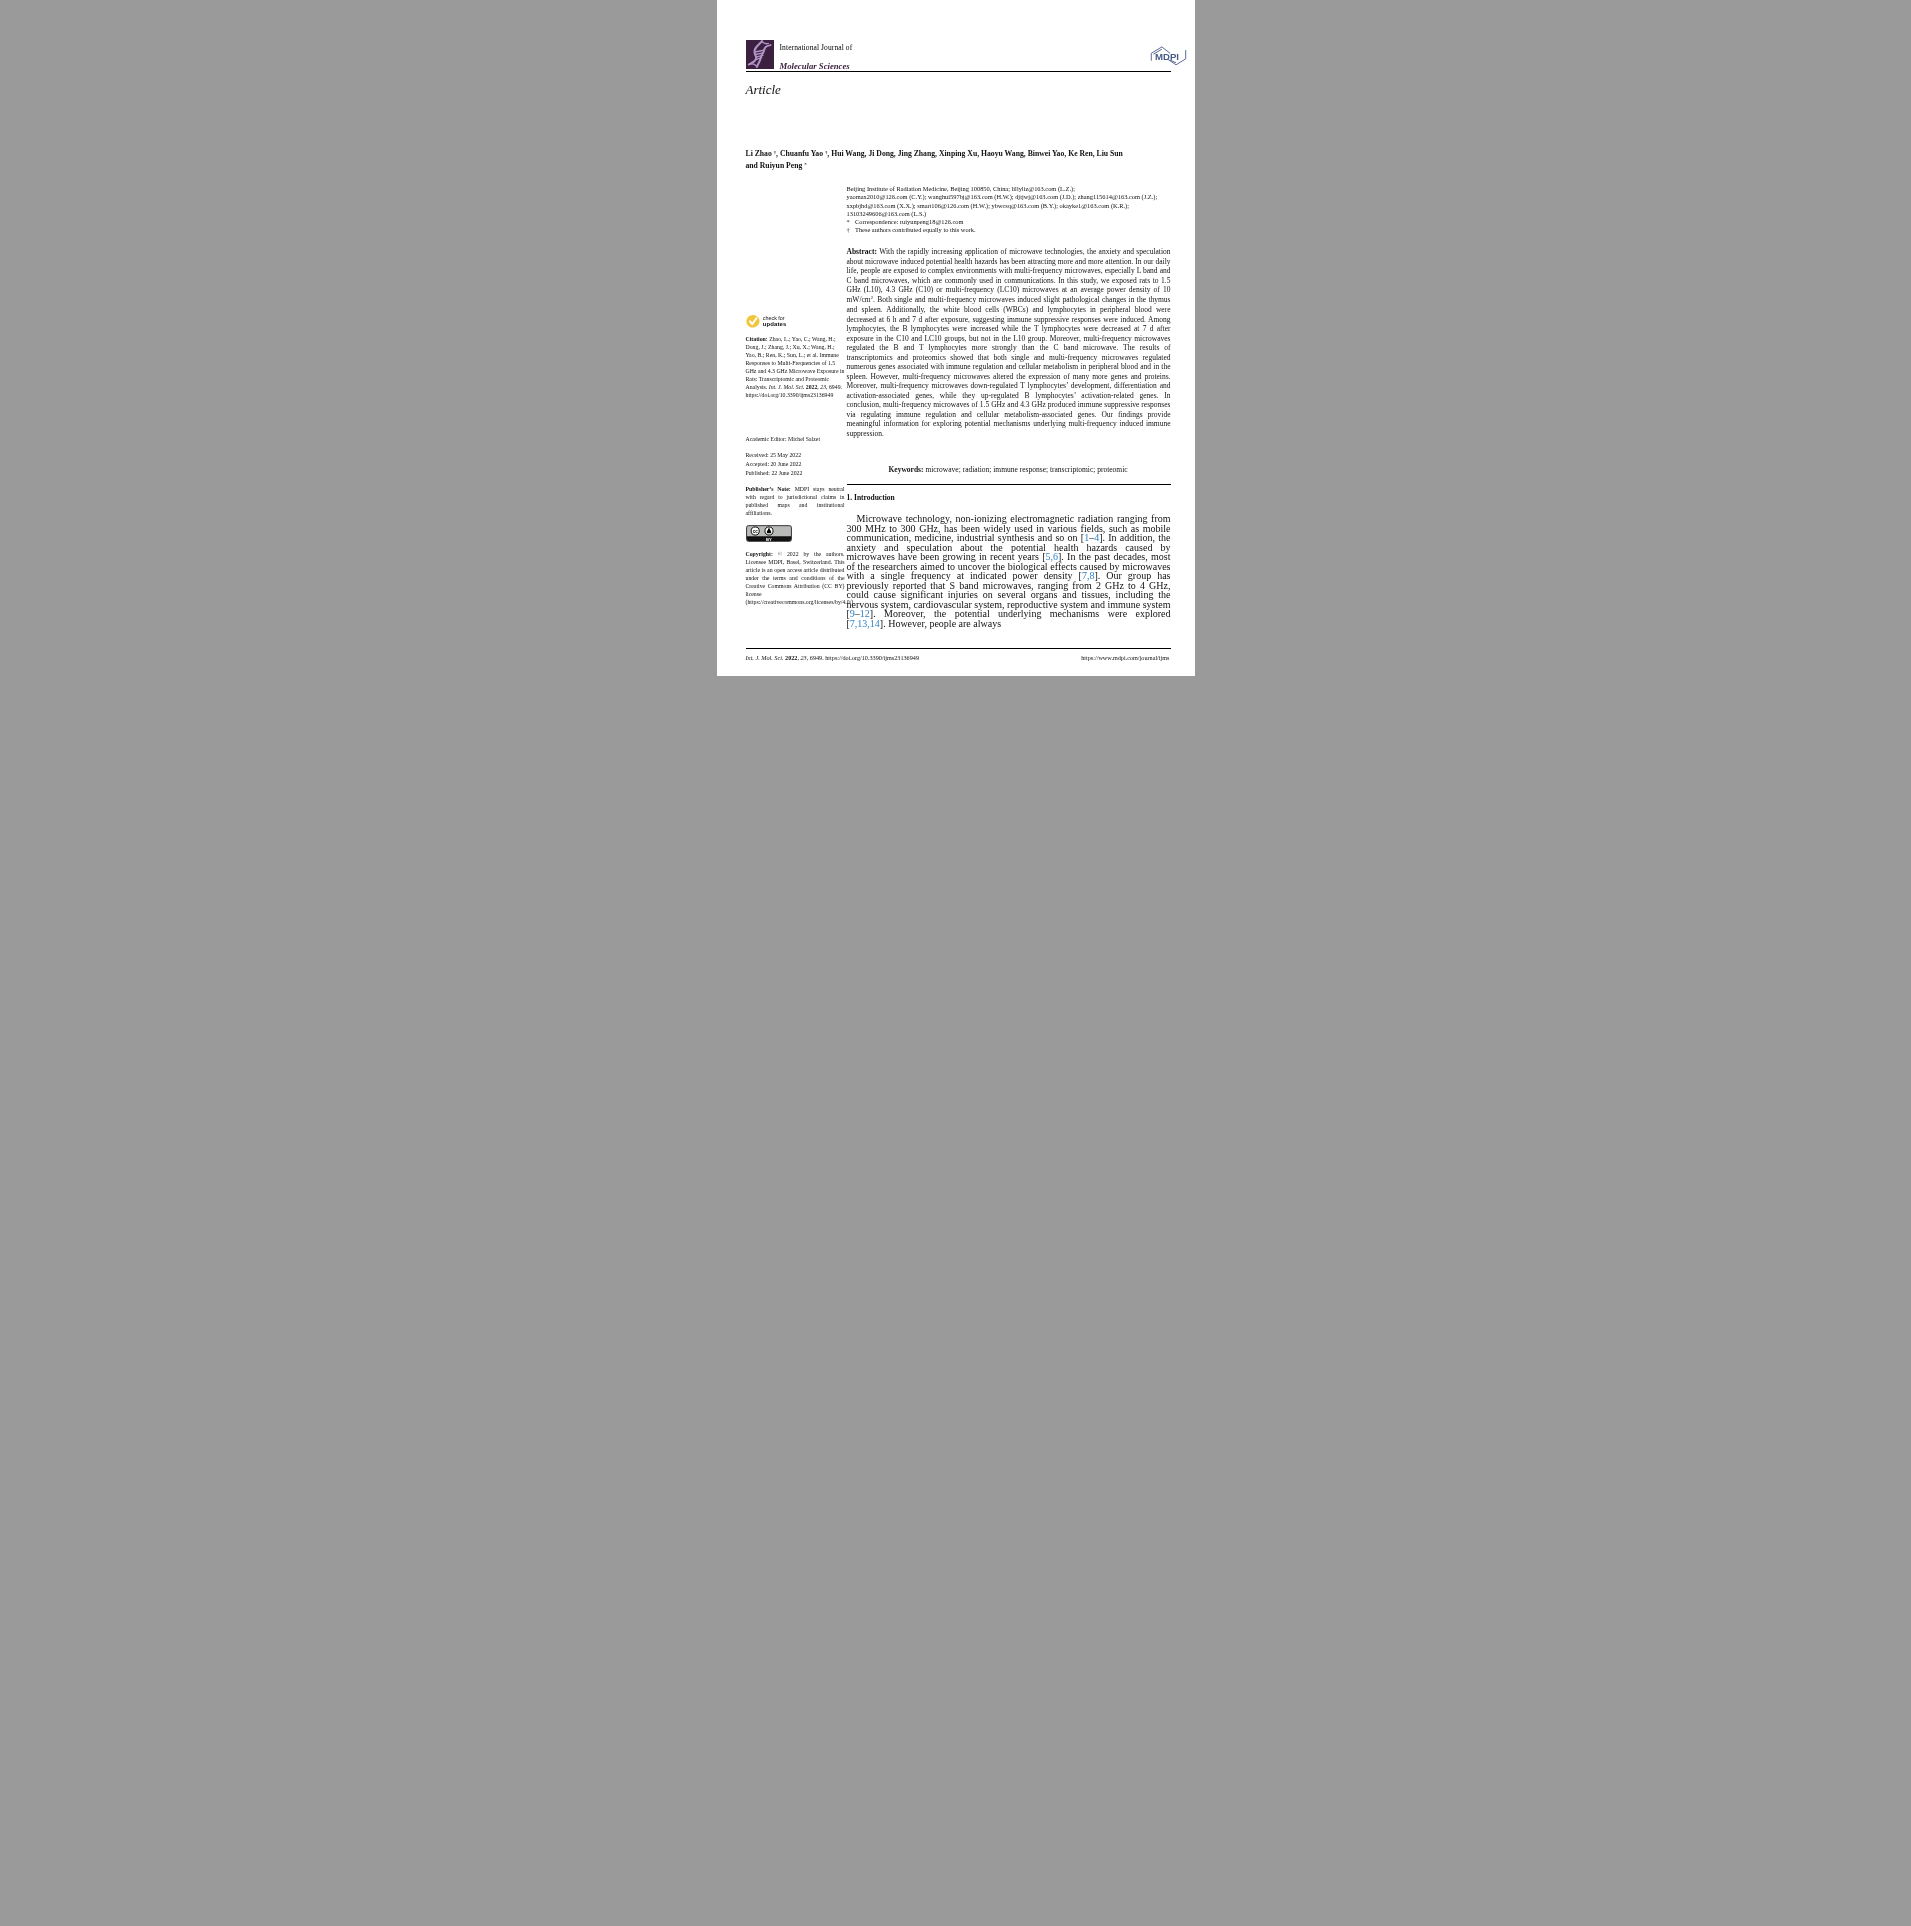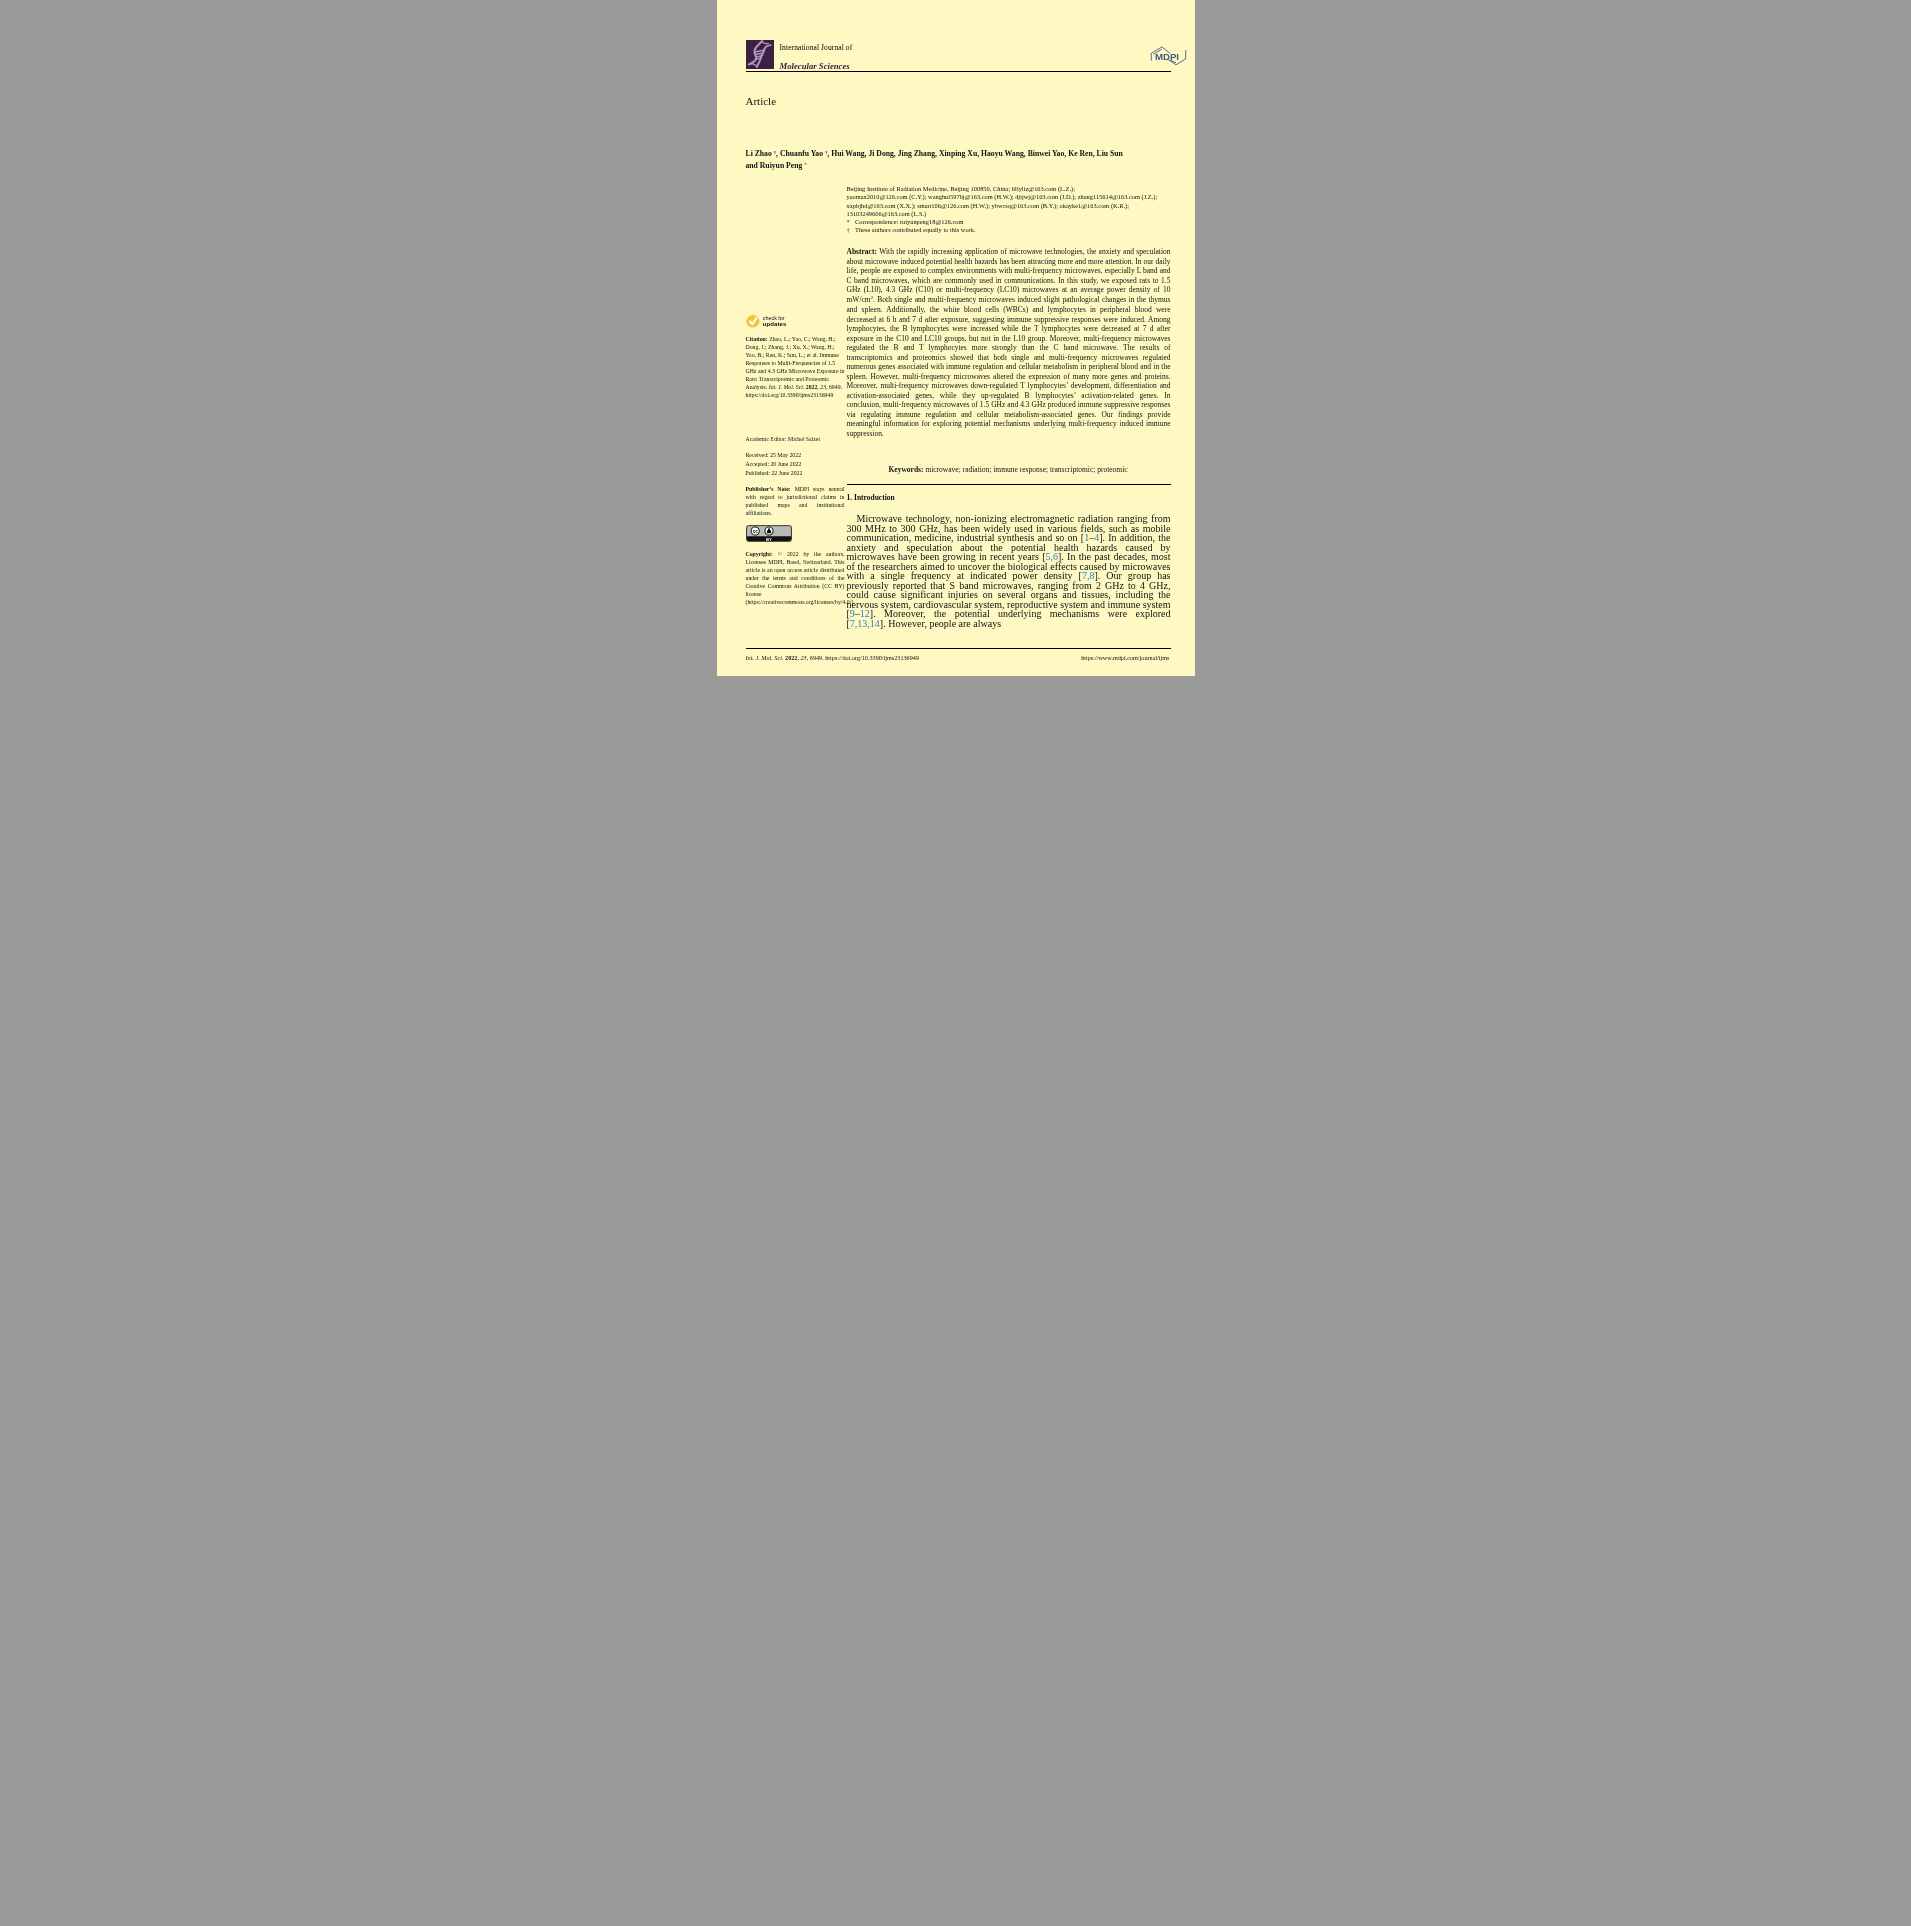"International Journal of" .page { background: #fef9c3 -> #ffffff }
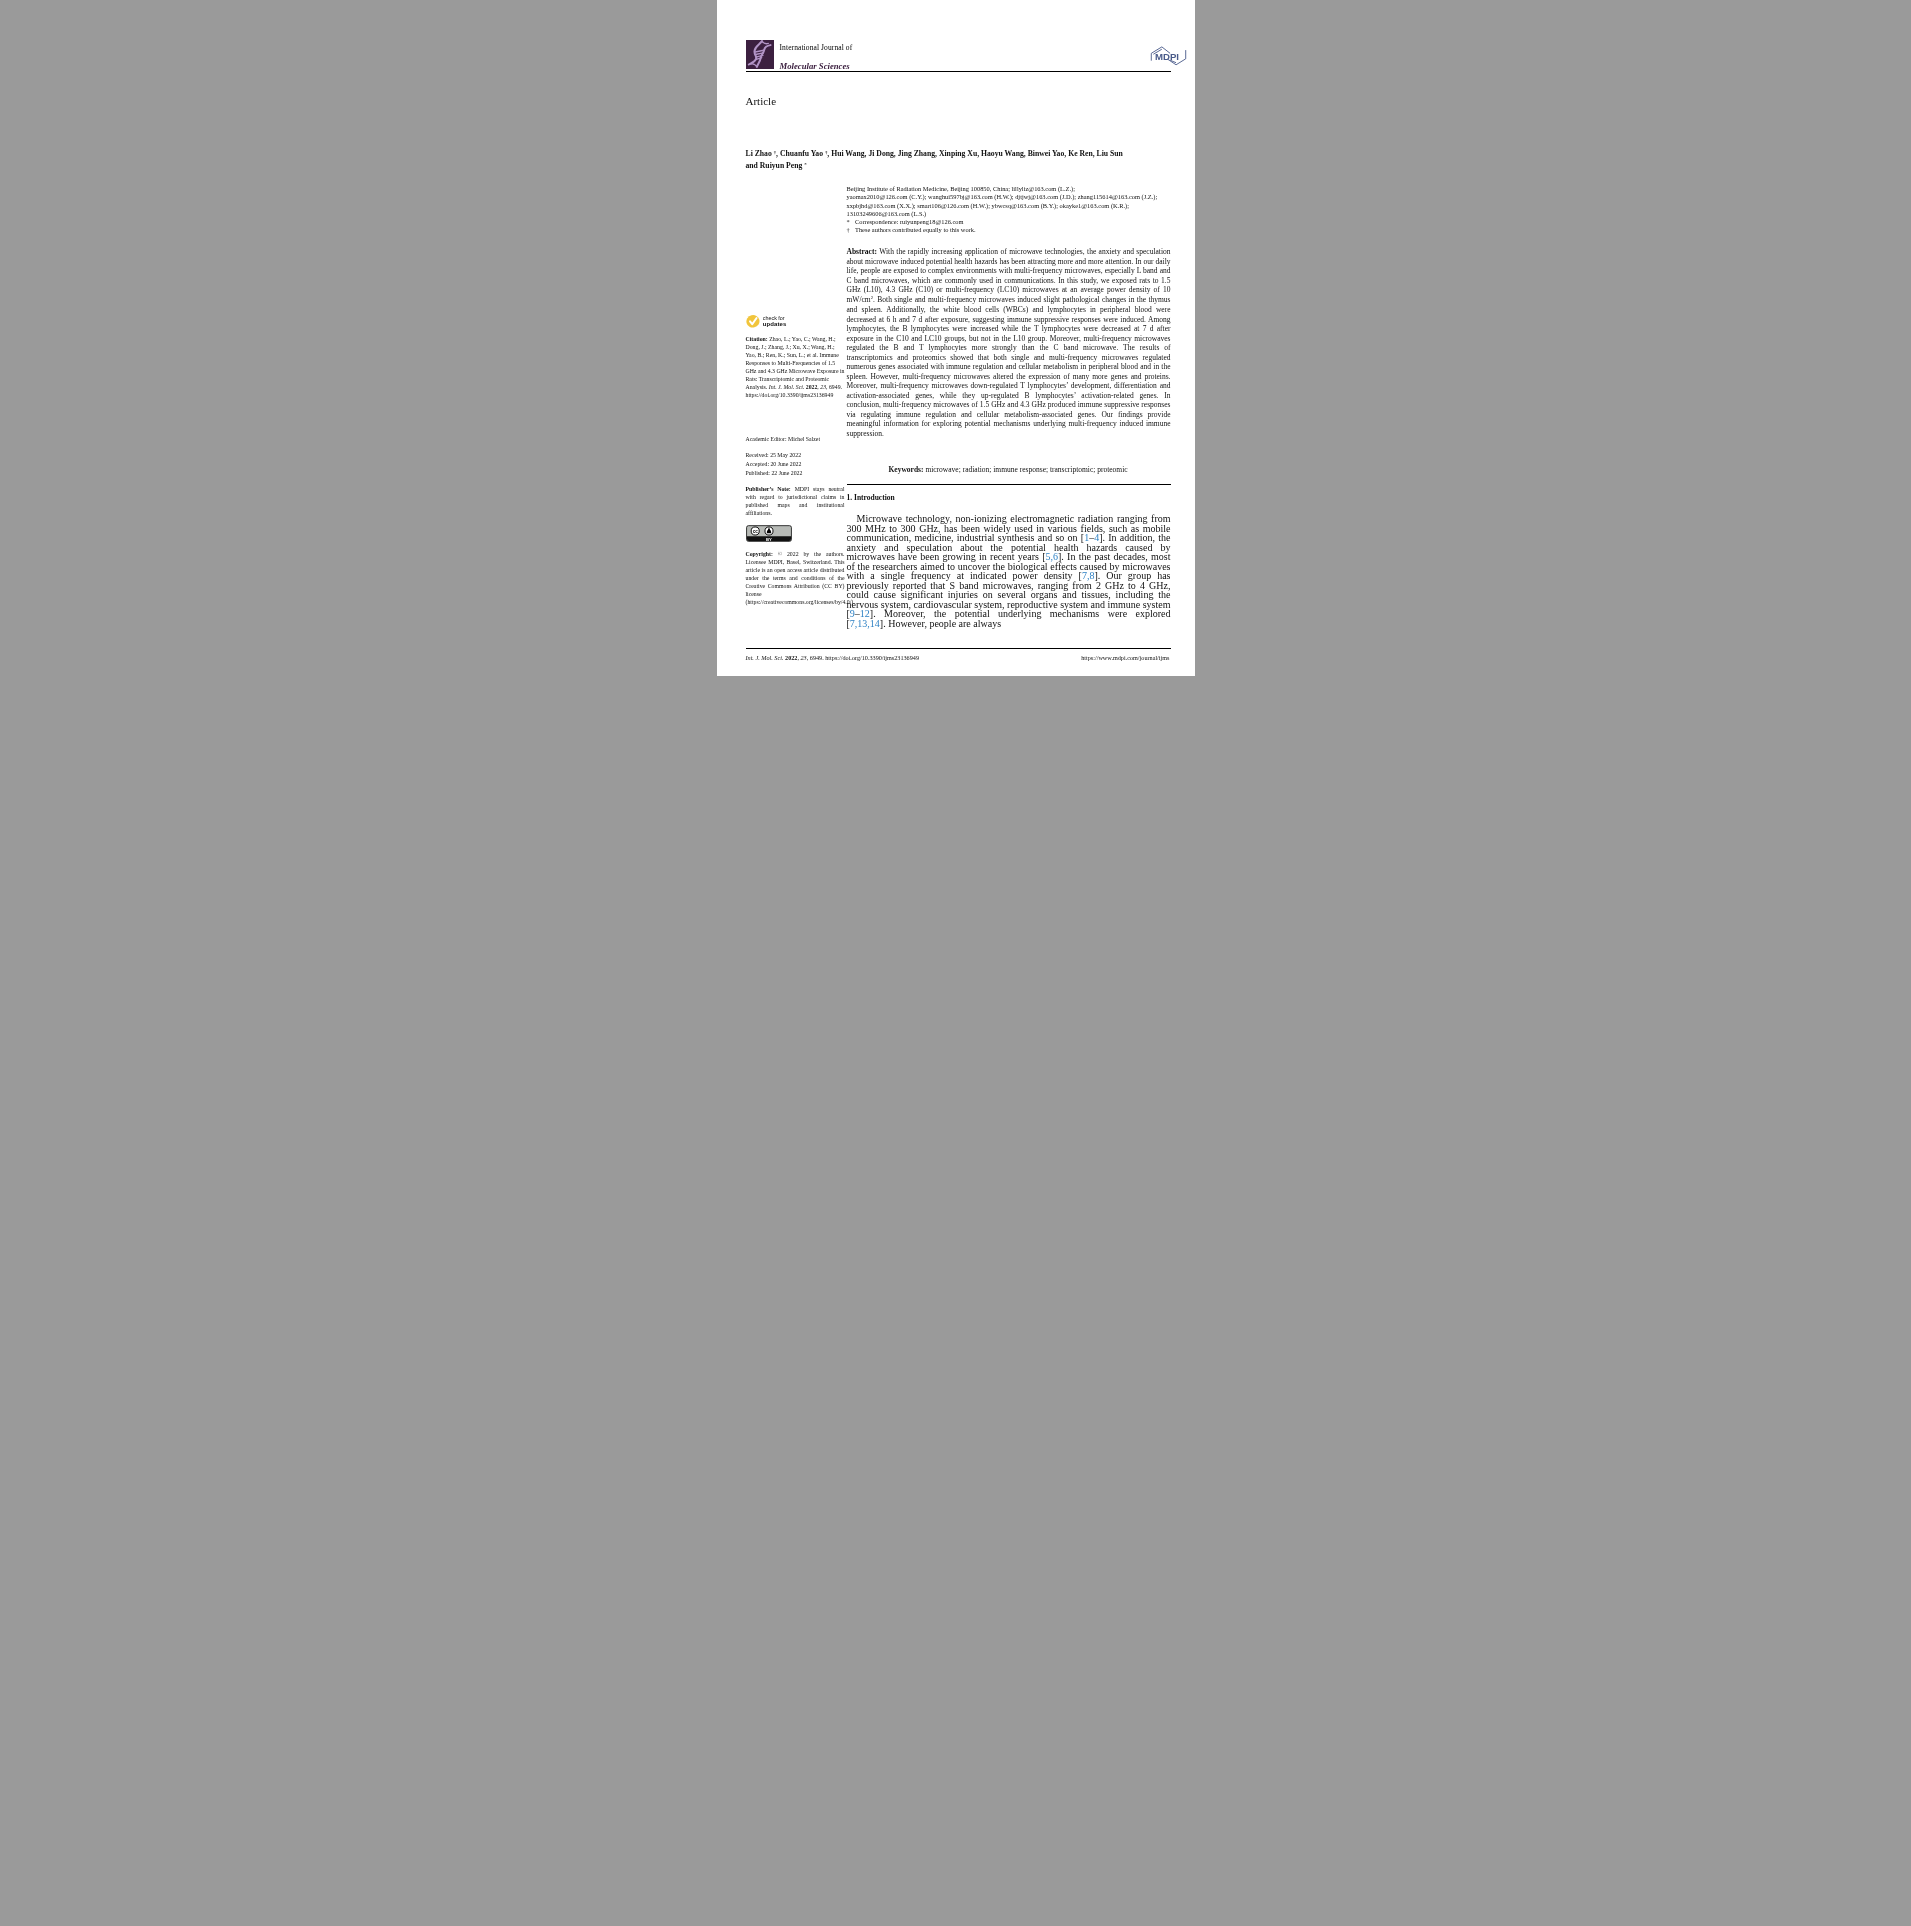"Article" #article-type { font-size: 11px -> 13px; font-style: none -> italic; margin-top: 13px -> none }
